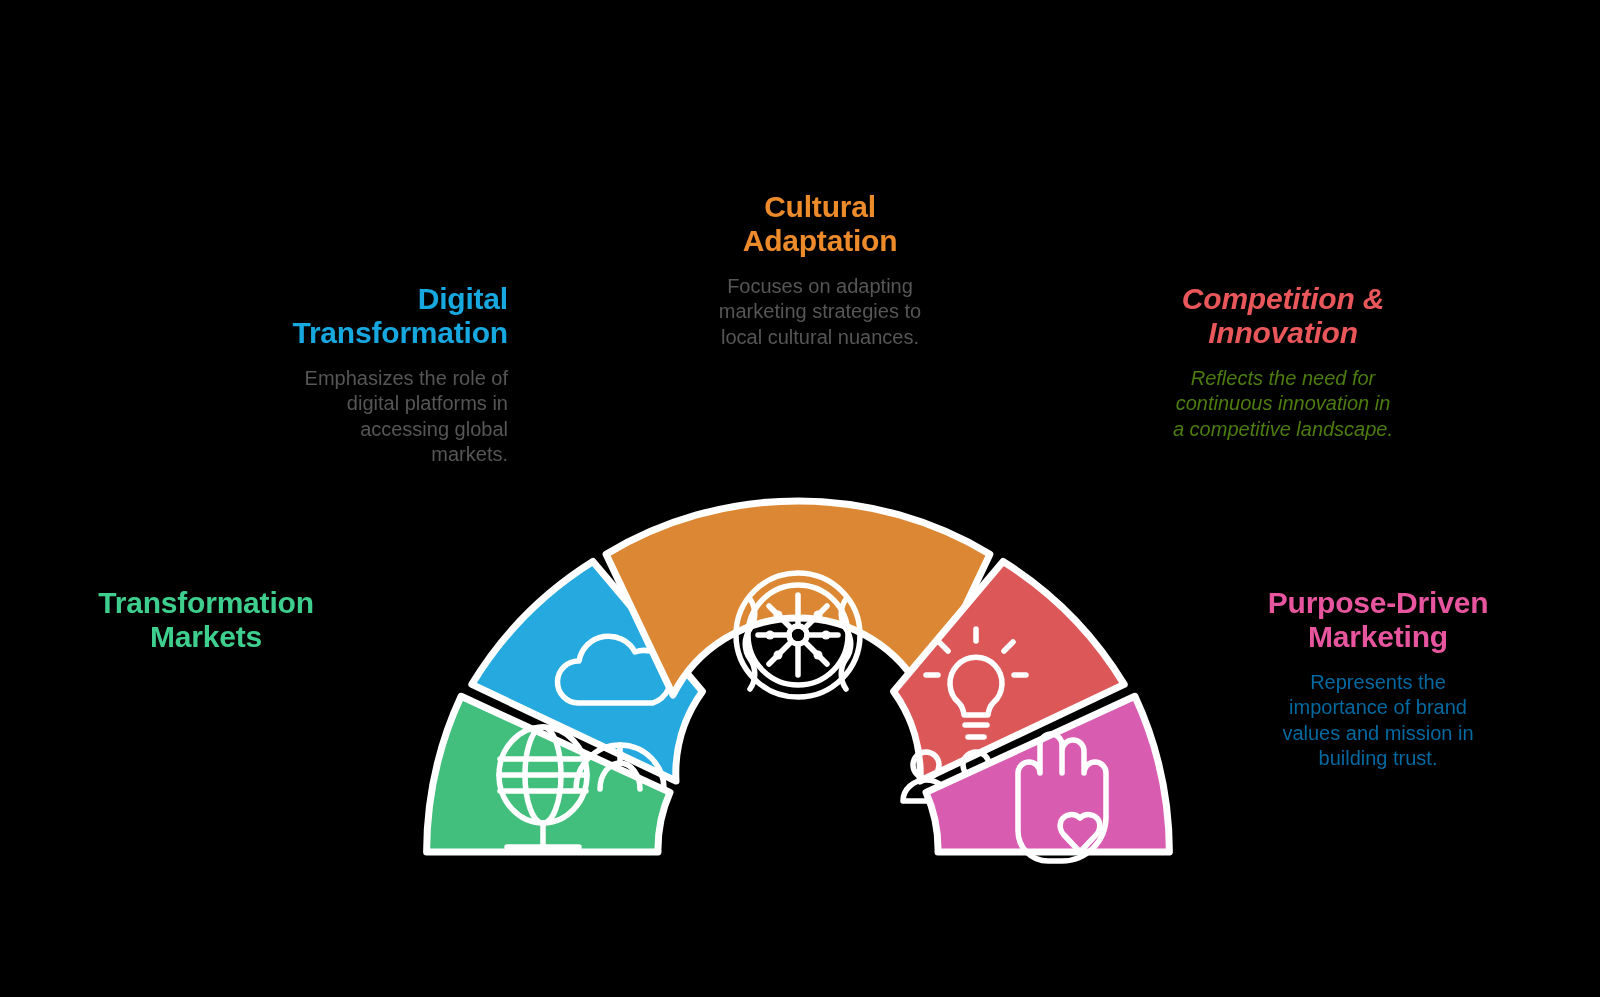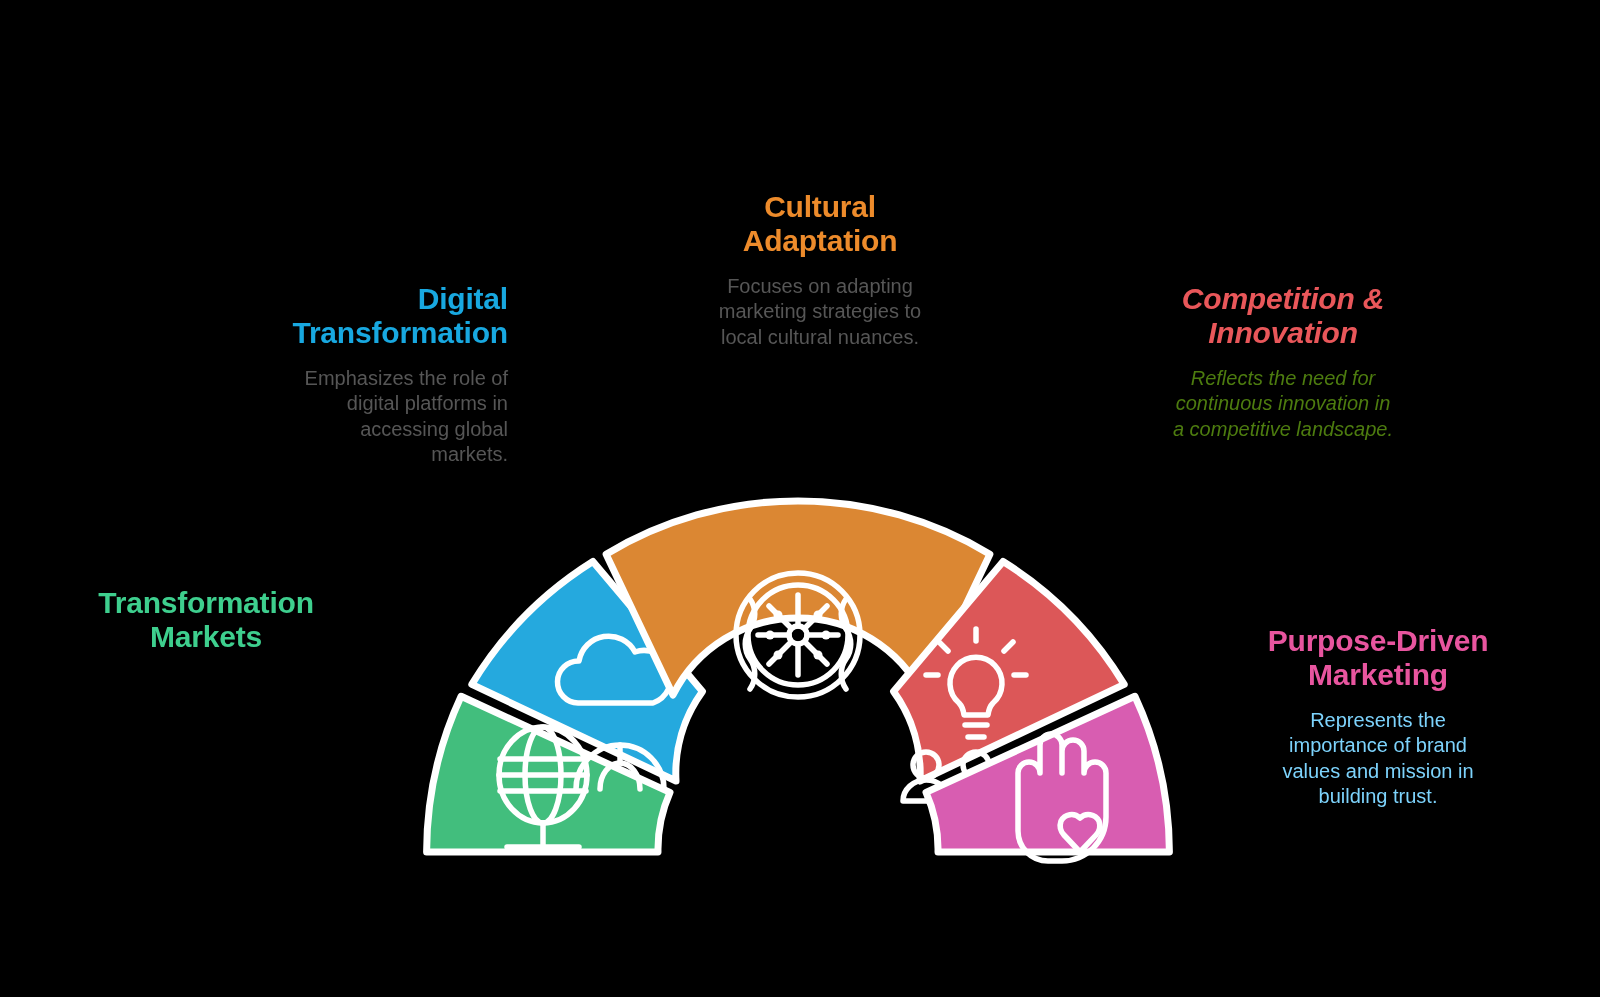"Purpose-Driven" #blk-purpose { margin-top: 38px -> none }
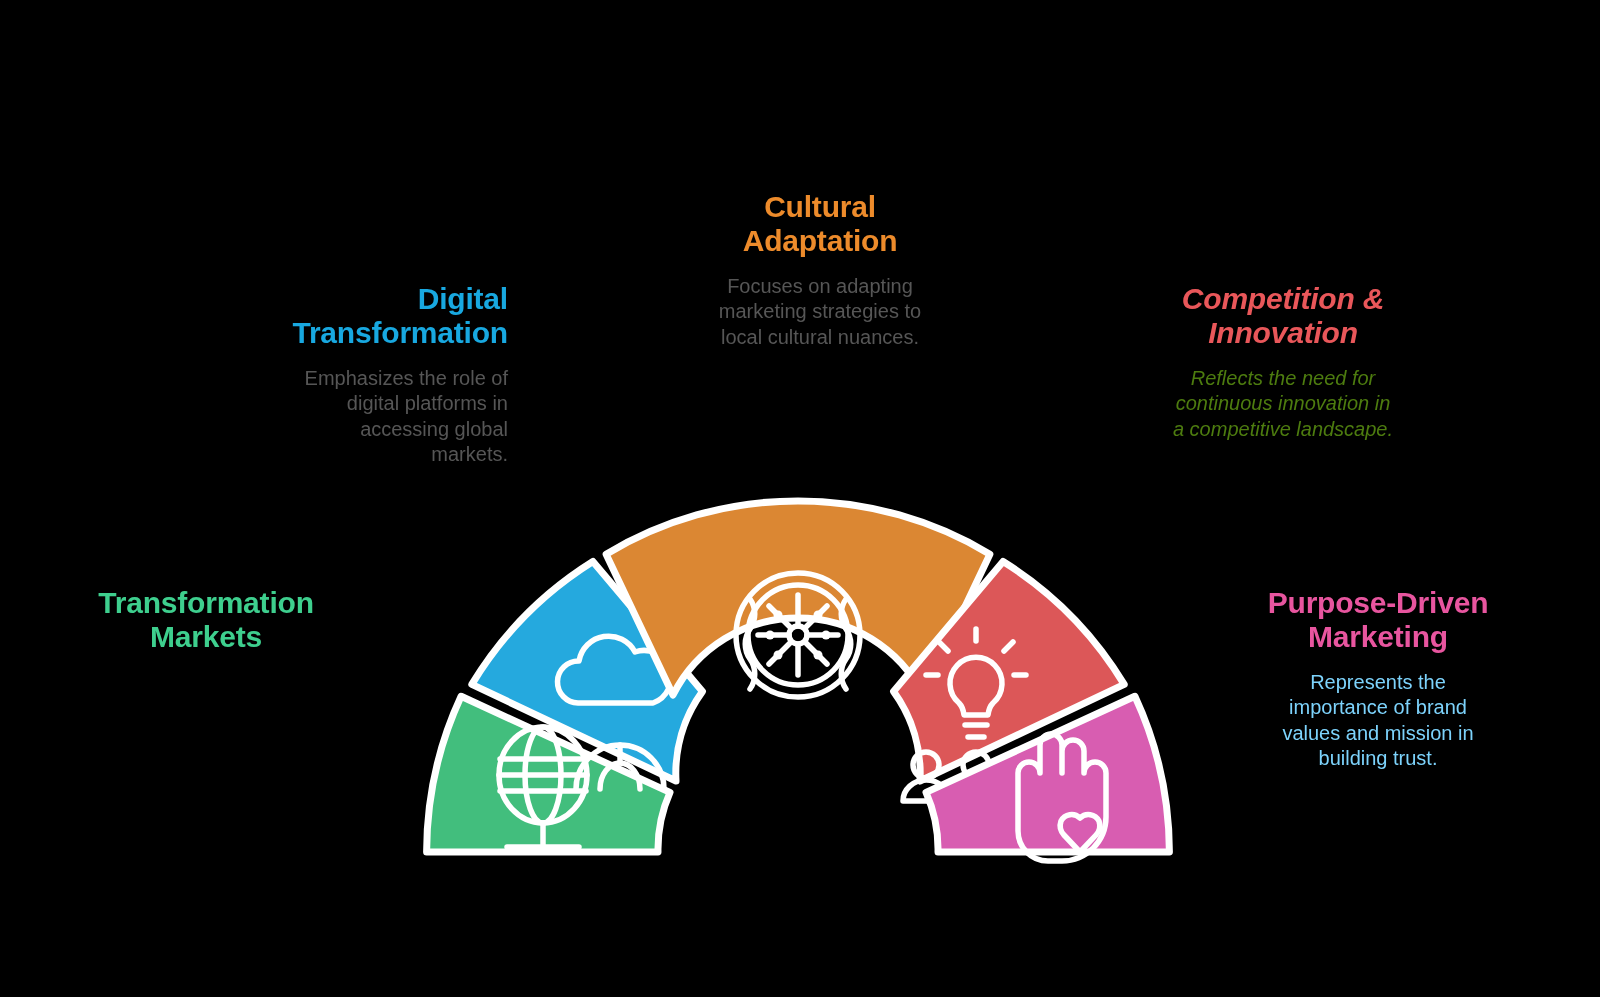"Represents the" p.desc { color: #7dd3fc -> #0369a1 }
